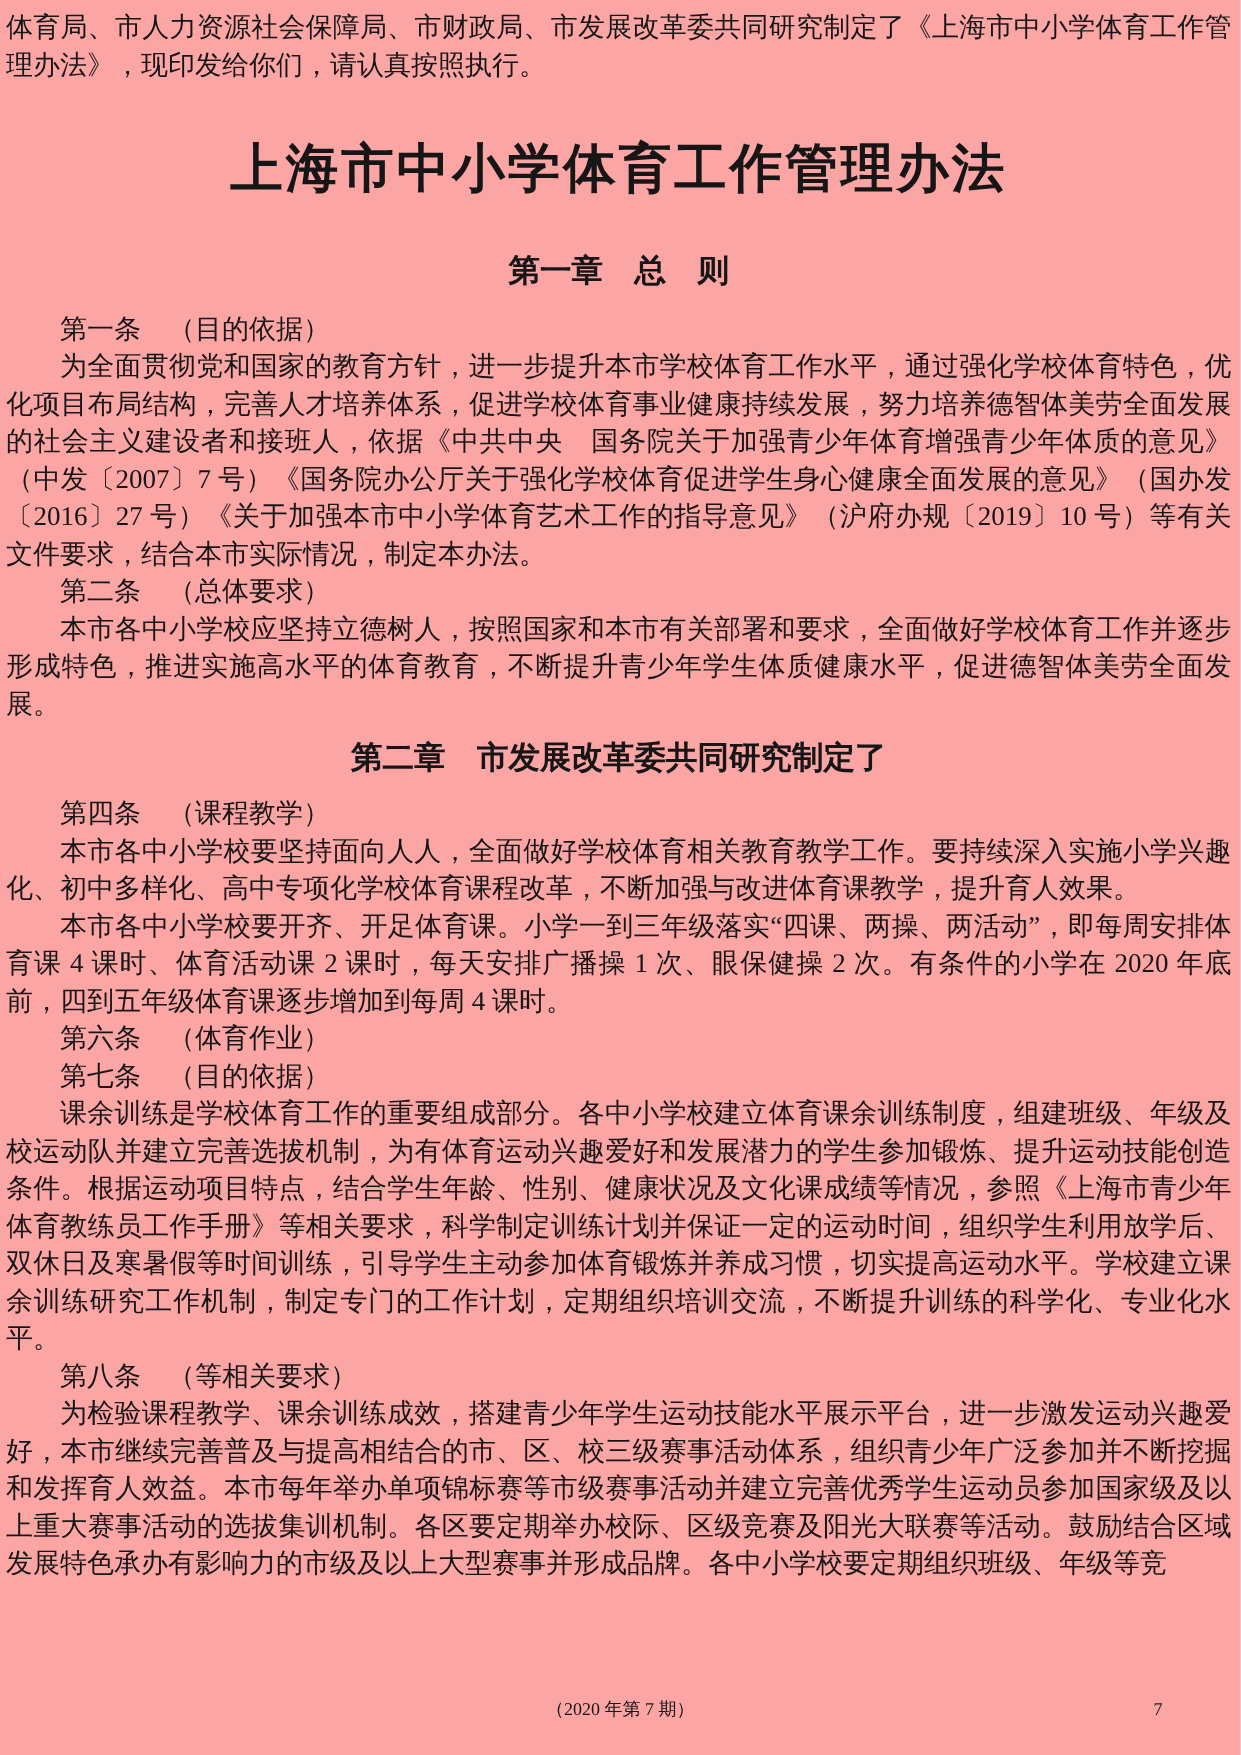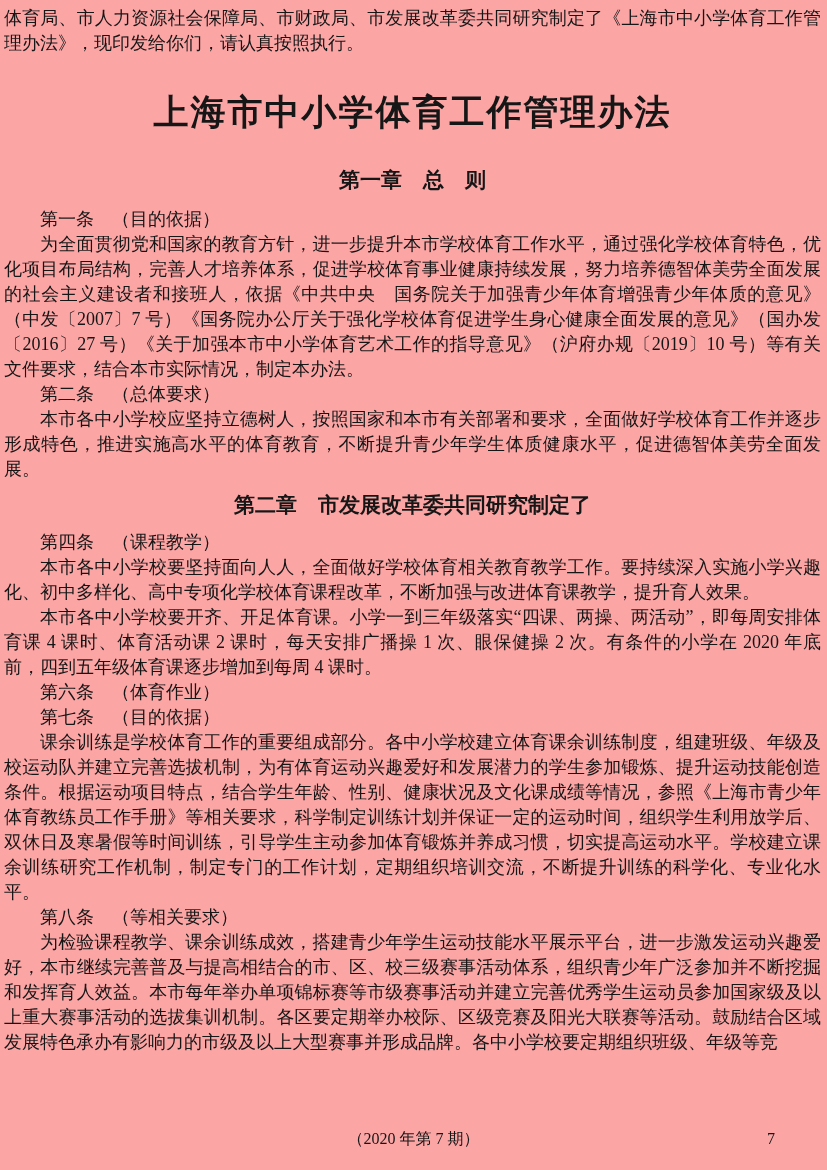"（2020 年第 7 期）" .page-footer { font-size: 16px -> 12px }
